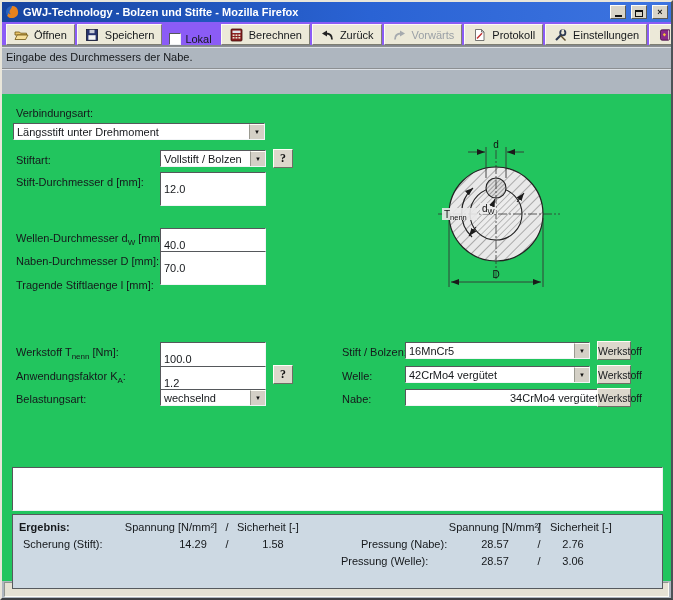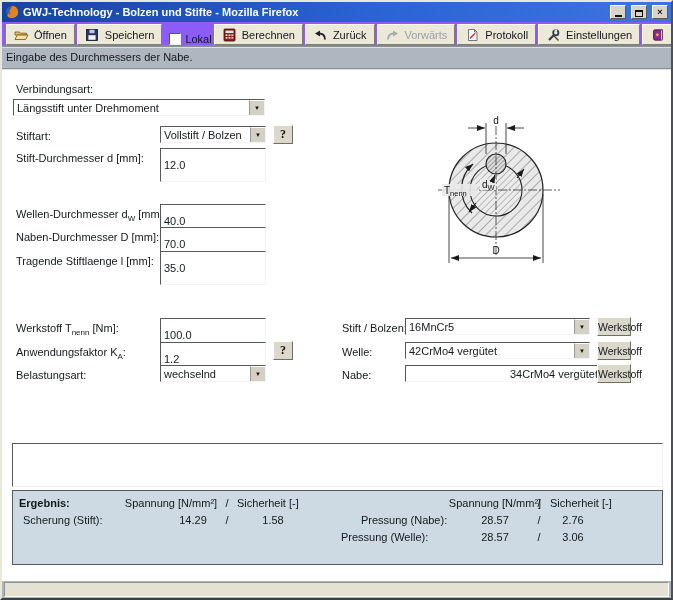"Lokal" .checkbox-wrap { margin: 0 2px 0 5px -> 0 9px 0 5px }
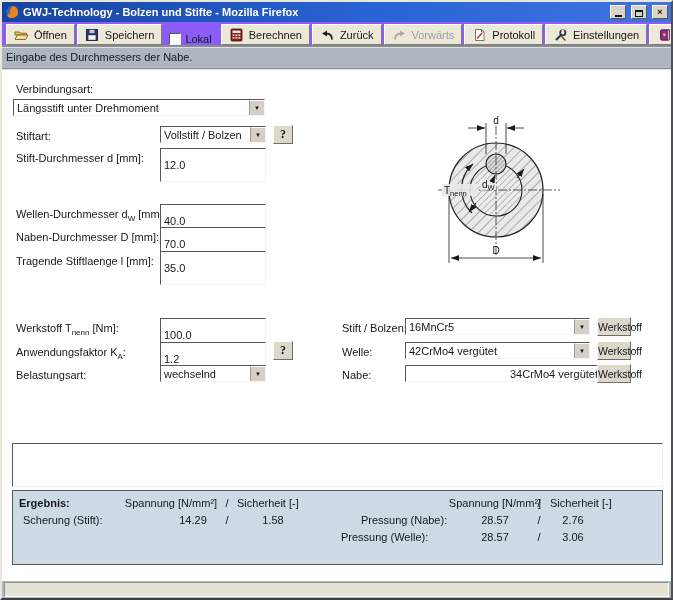"Verbindungsart:" .content { background: #ffffff -> #22c55e; margin-top: none -> 24px }
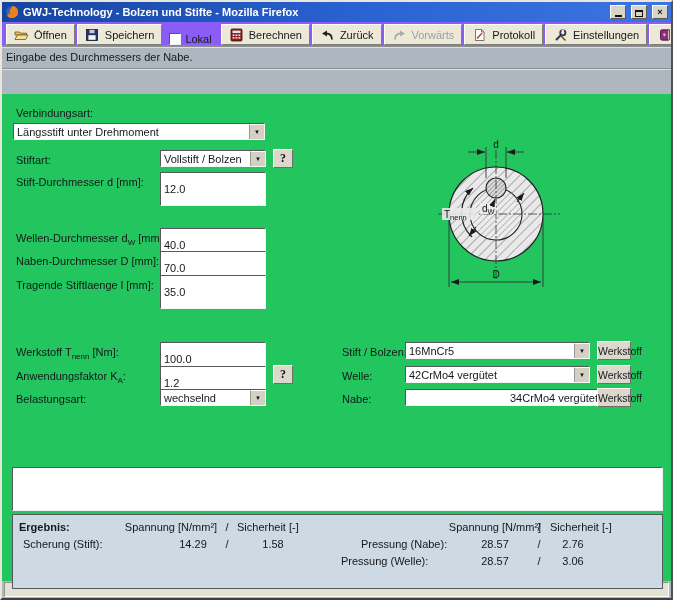"35.0" input.input { html: <input> -> none }
